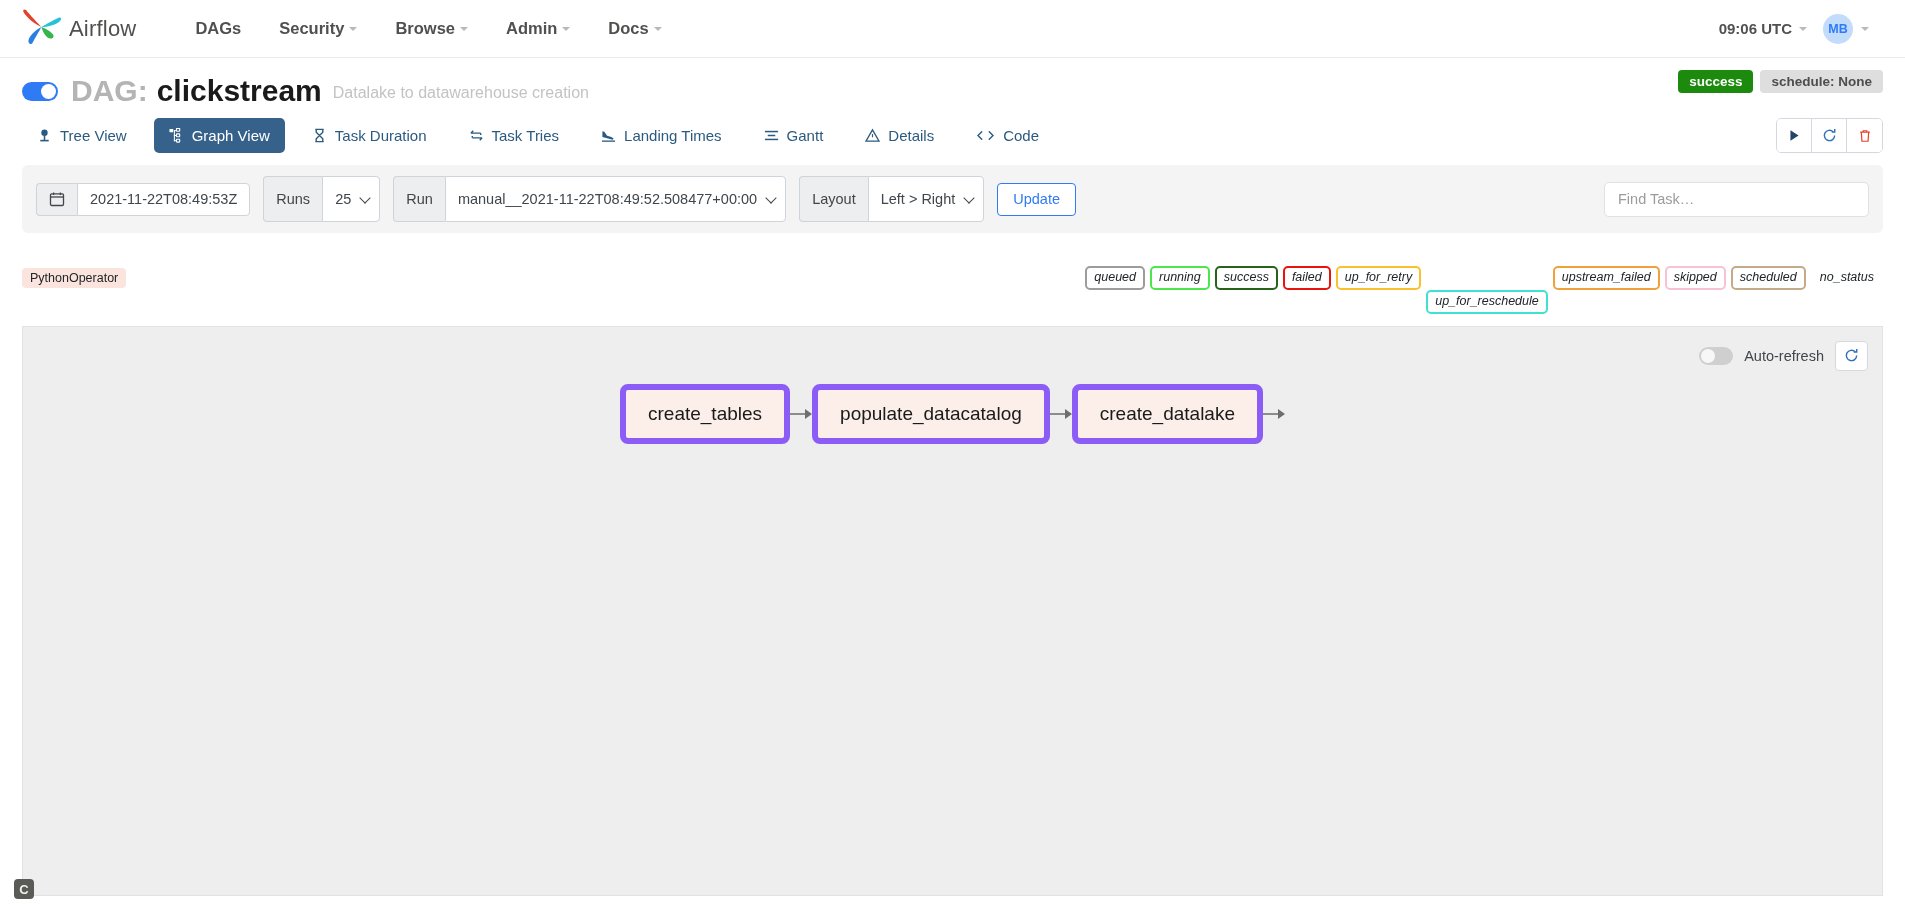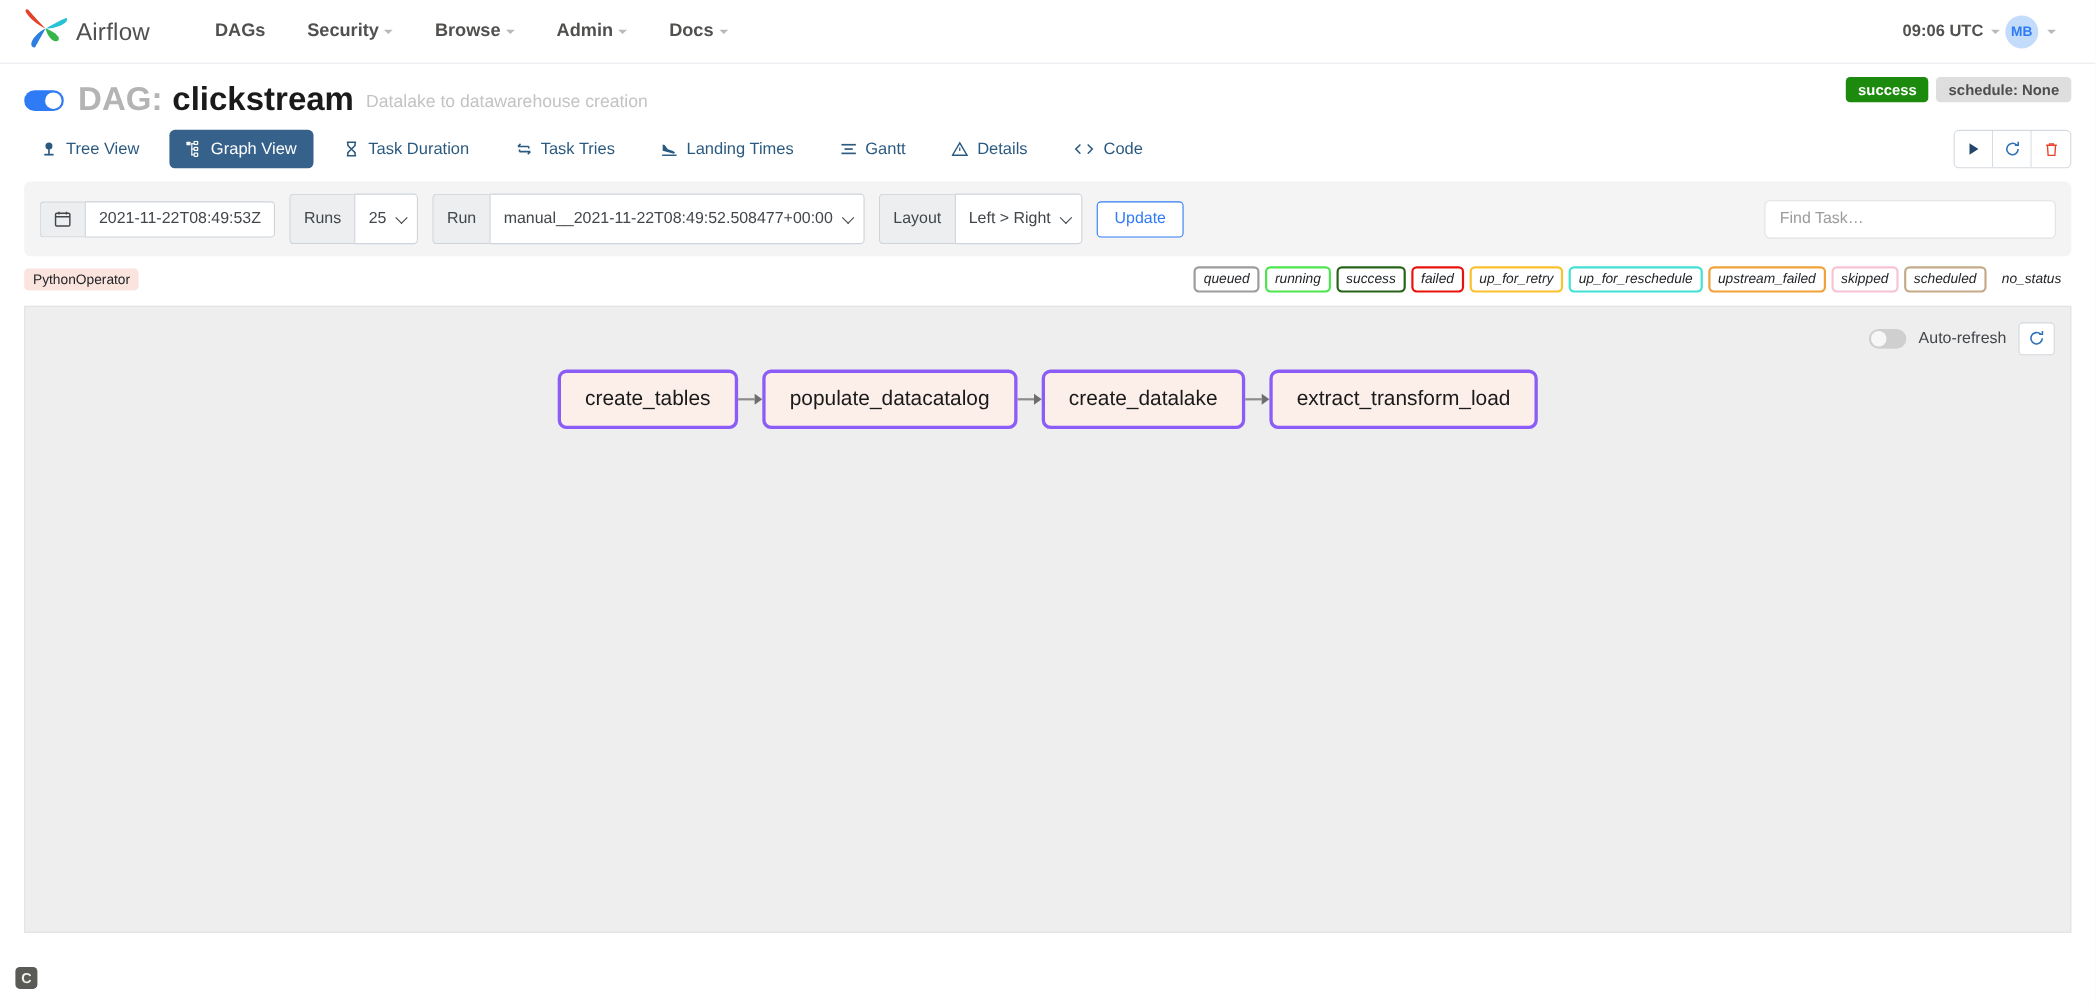"09:06 UTC" .nav-right { gap: 5px -> 16px }
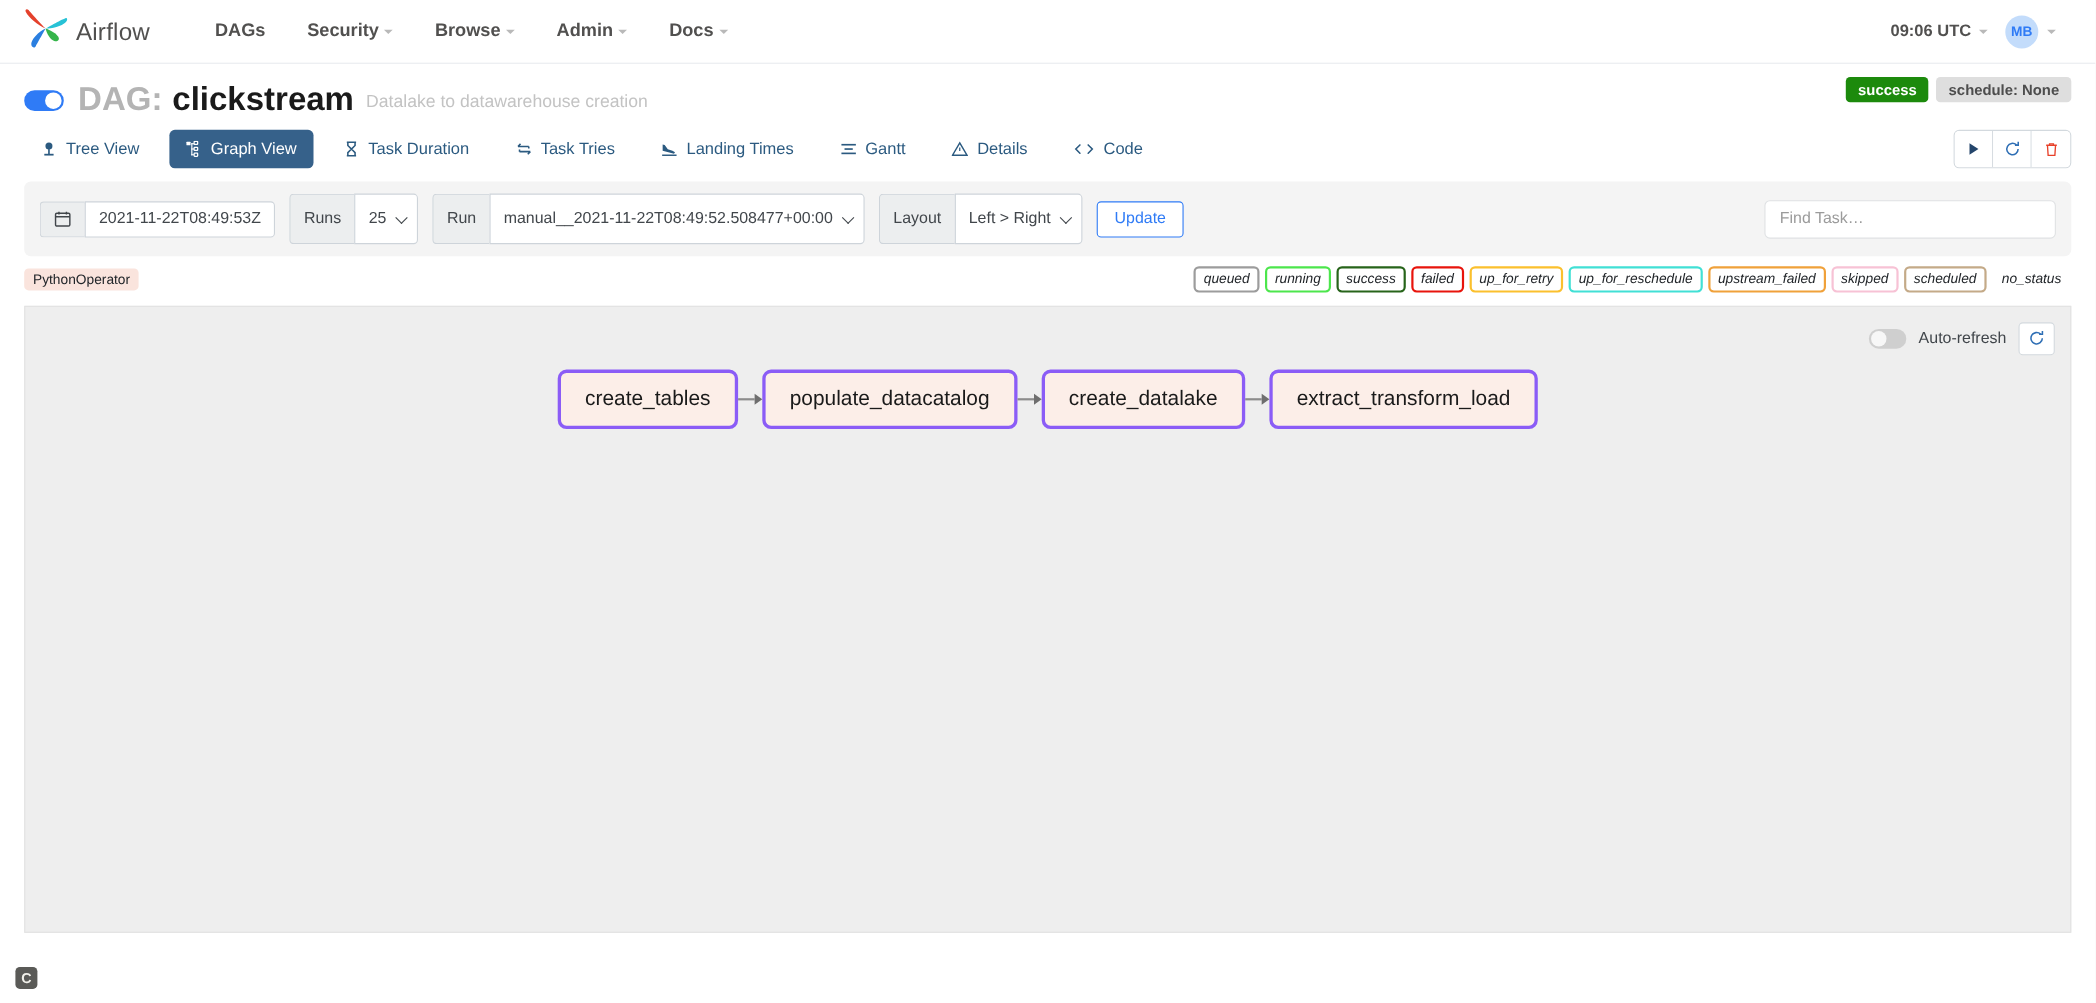"up_for_reschedule" span.pill { margin-top: none -> 48px }
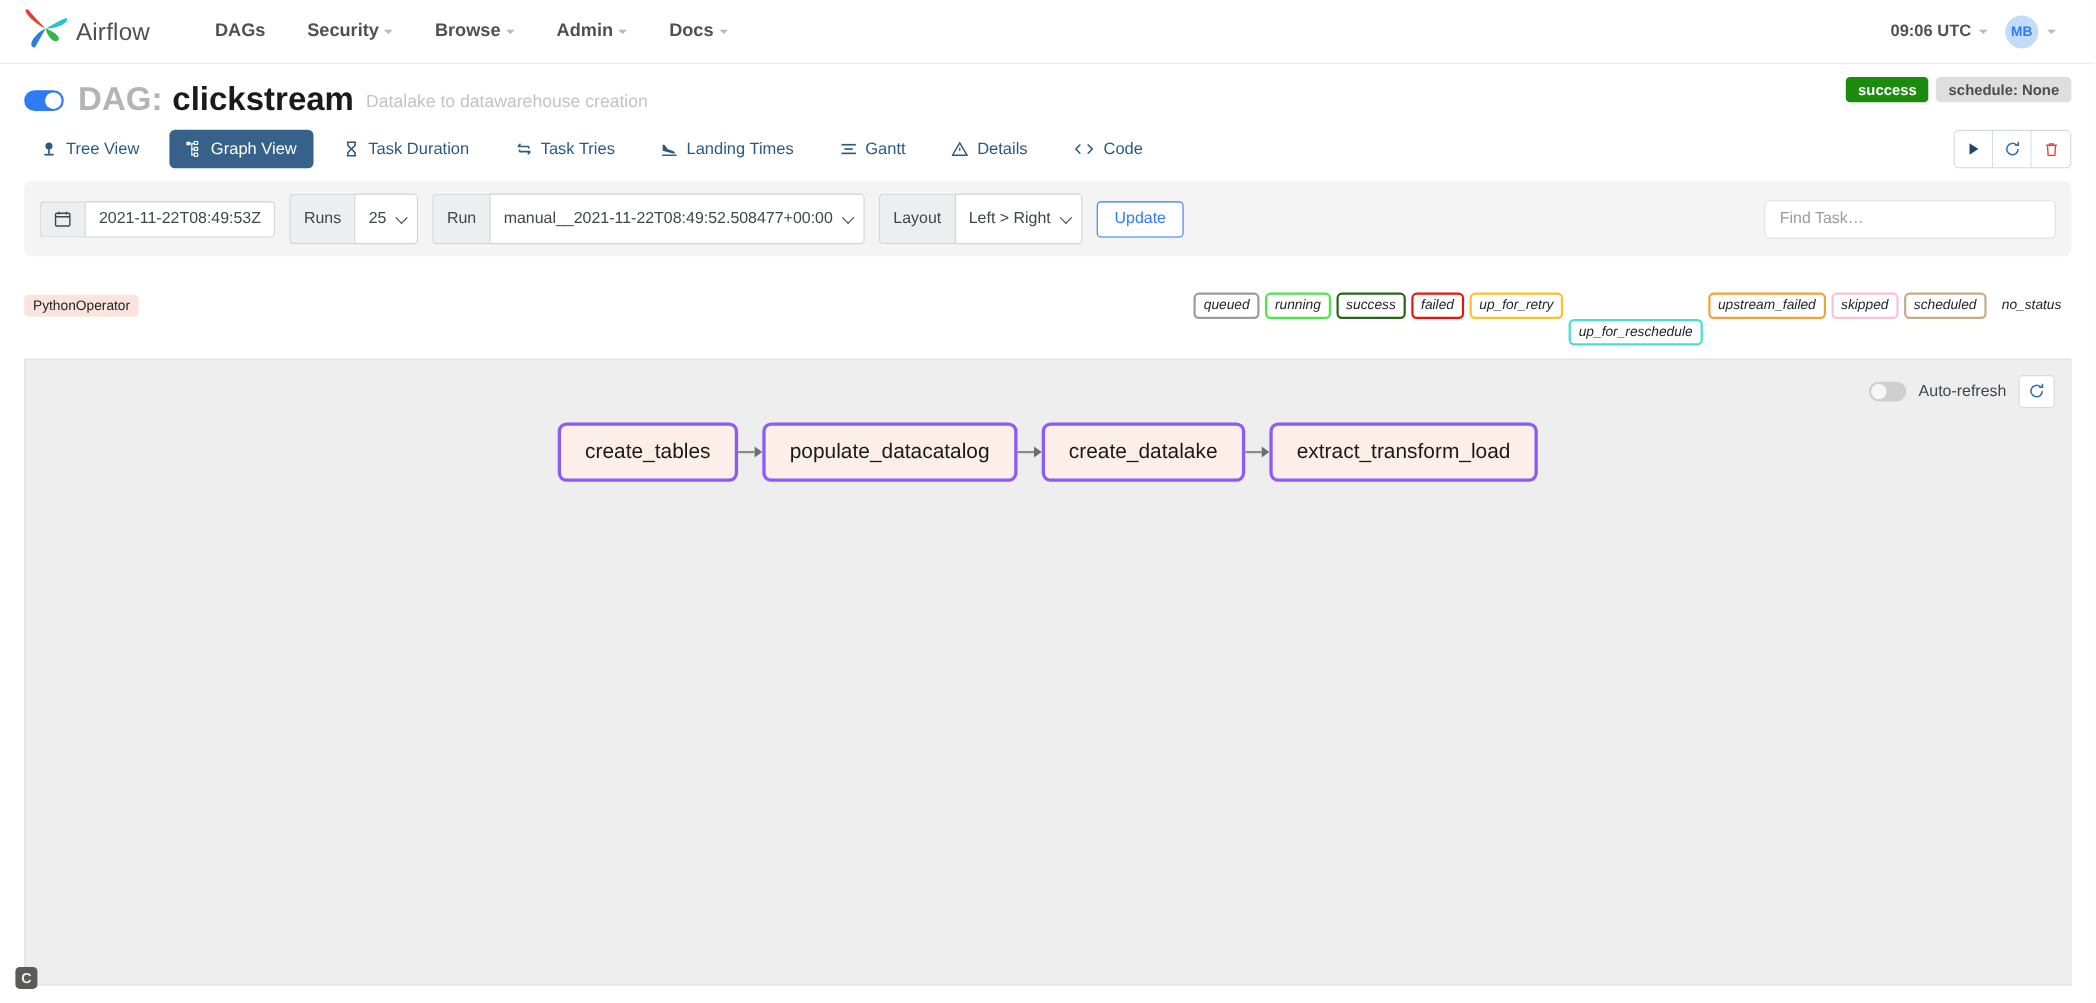"create_tables" .node { border: 3px solid #8b5cf6 -> 6px solid #8b5cf6 }
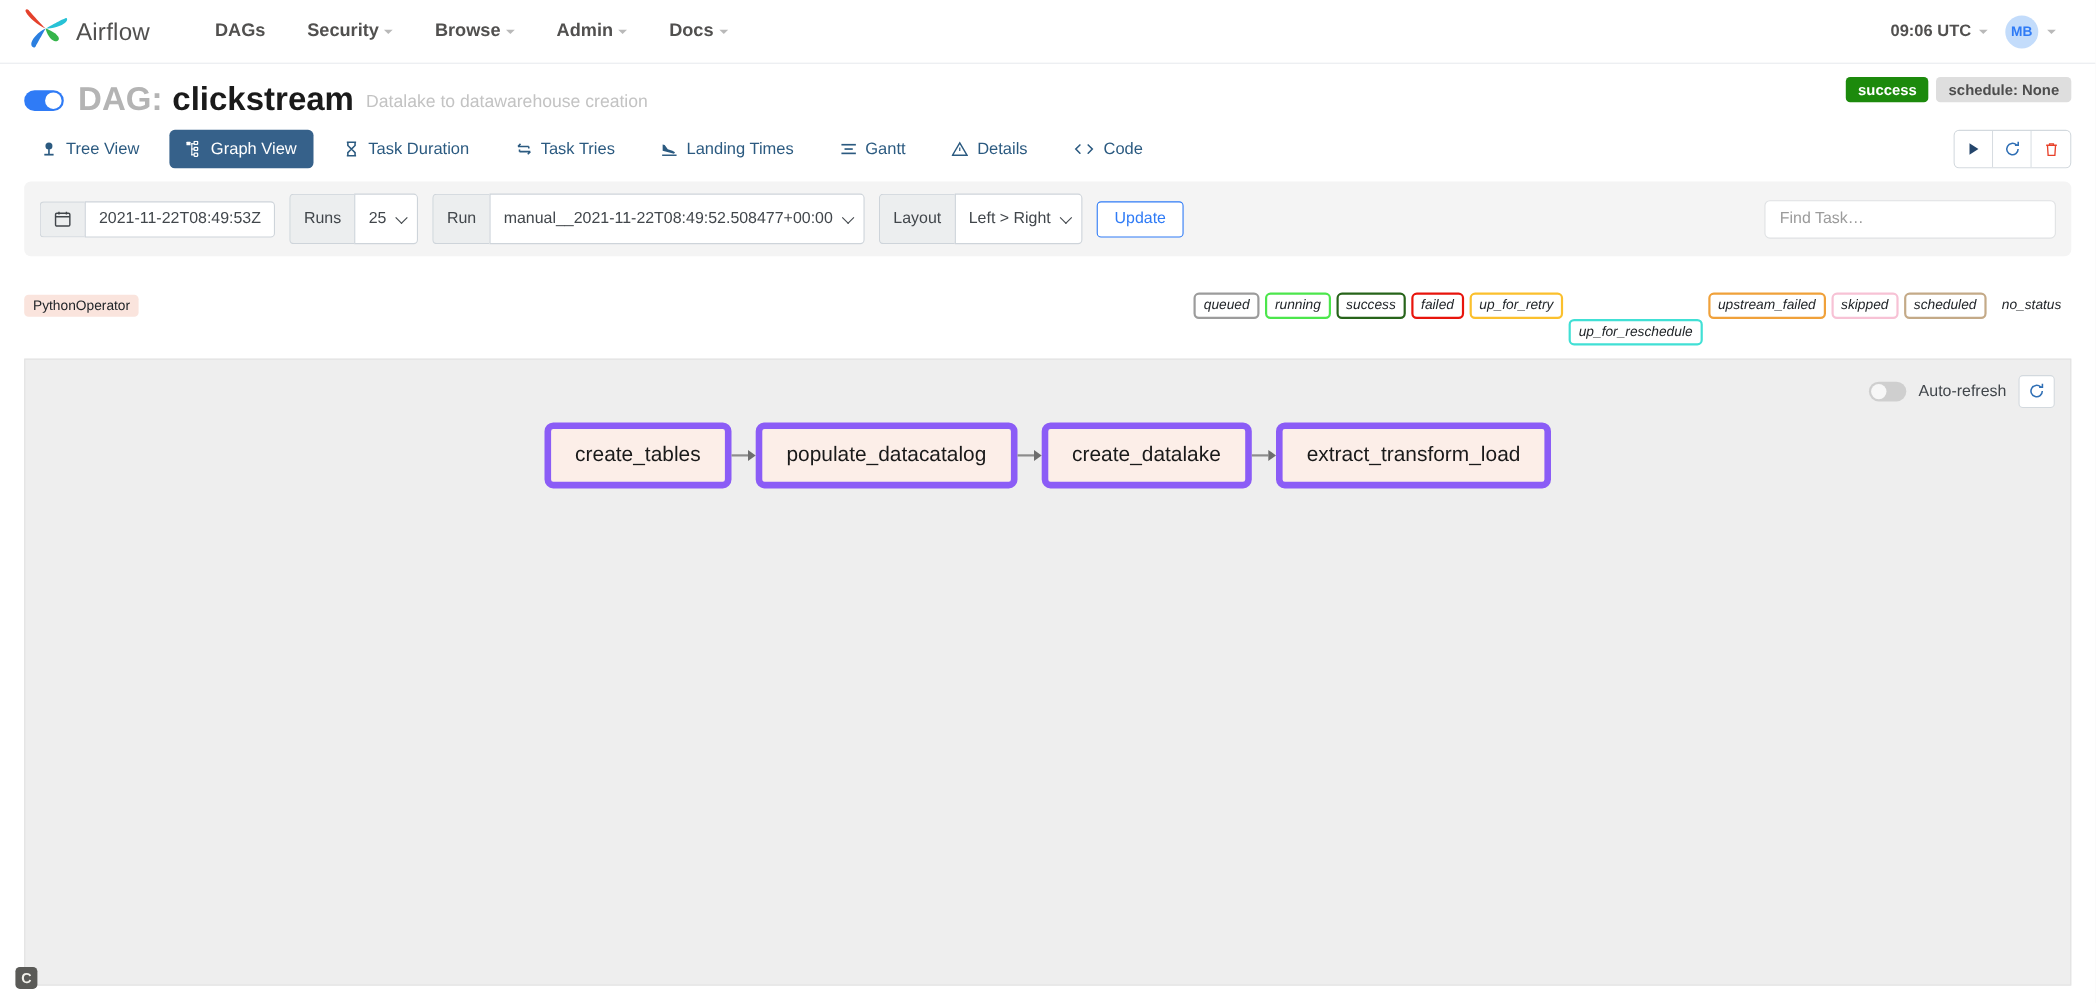"extract_transform_load" div.node { html: <div>extract_transform_load</div> -> none }
